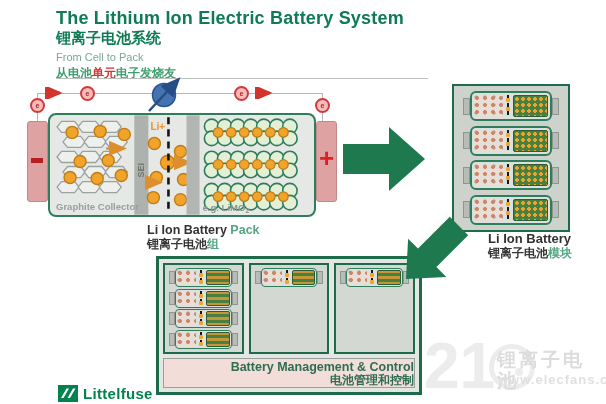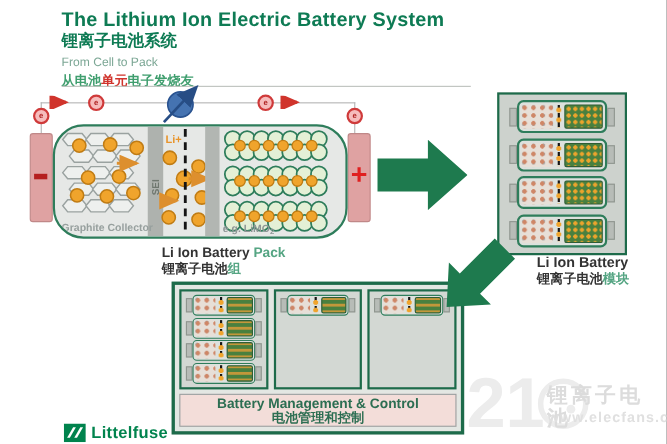"Li+" .cell { border-radius: 28px -> 8px }
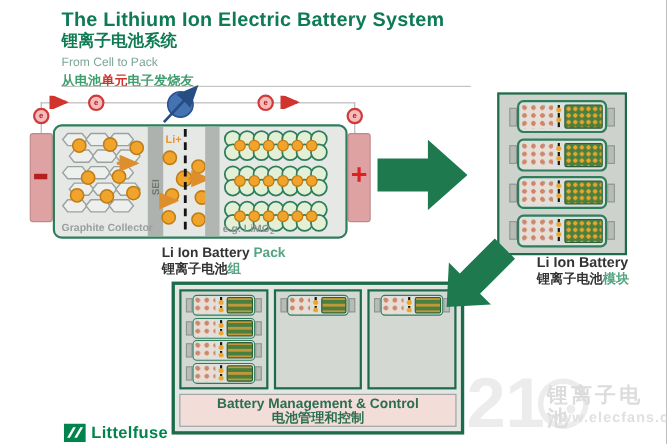"Battery Management & Control" .bmc { text-align: center -> right }
